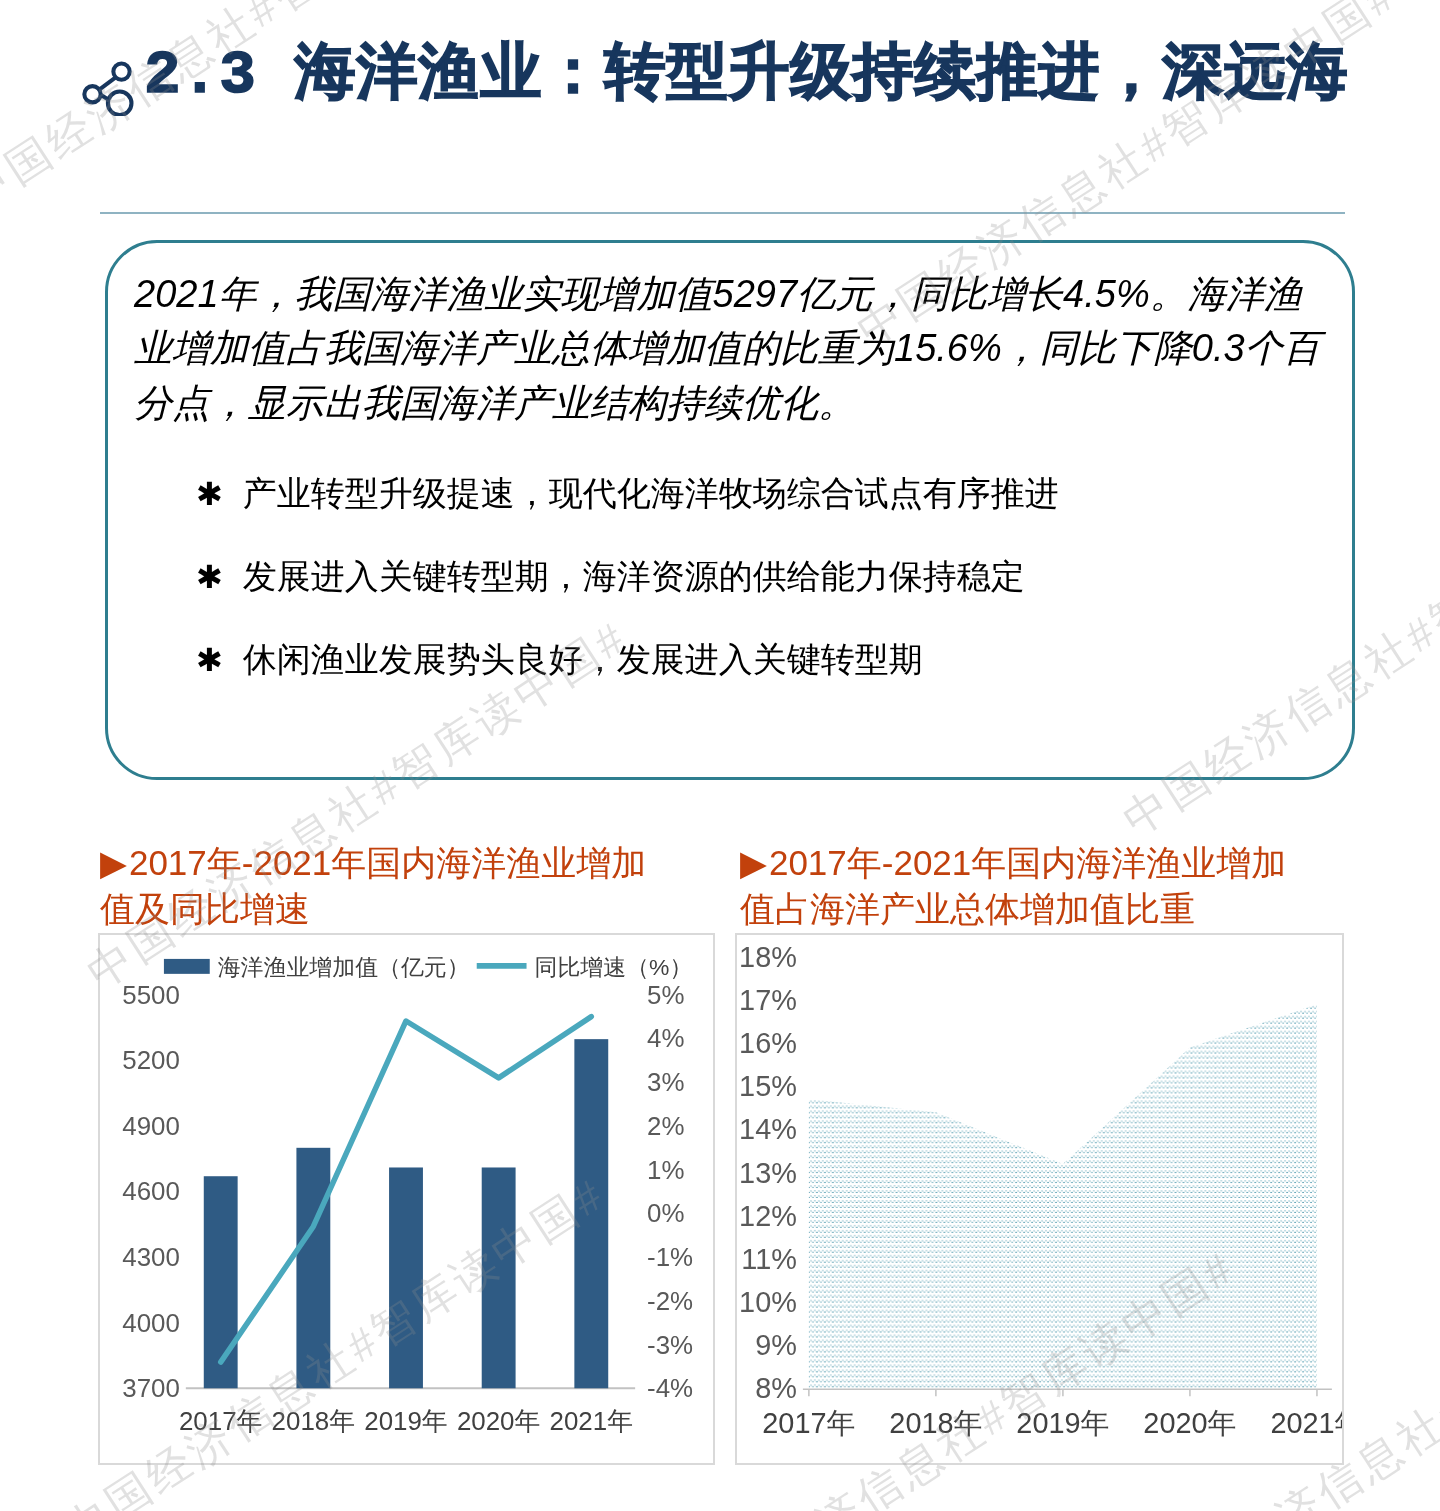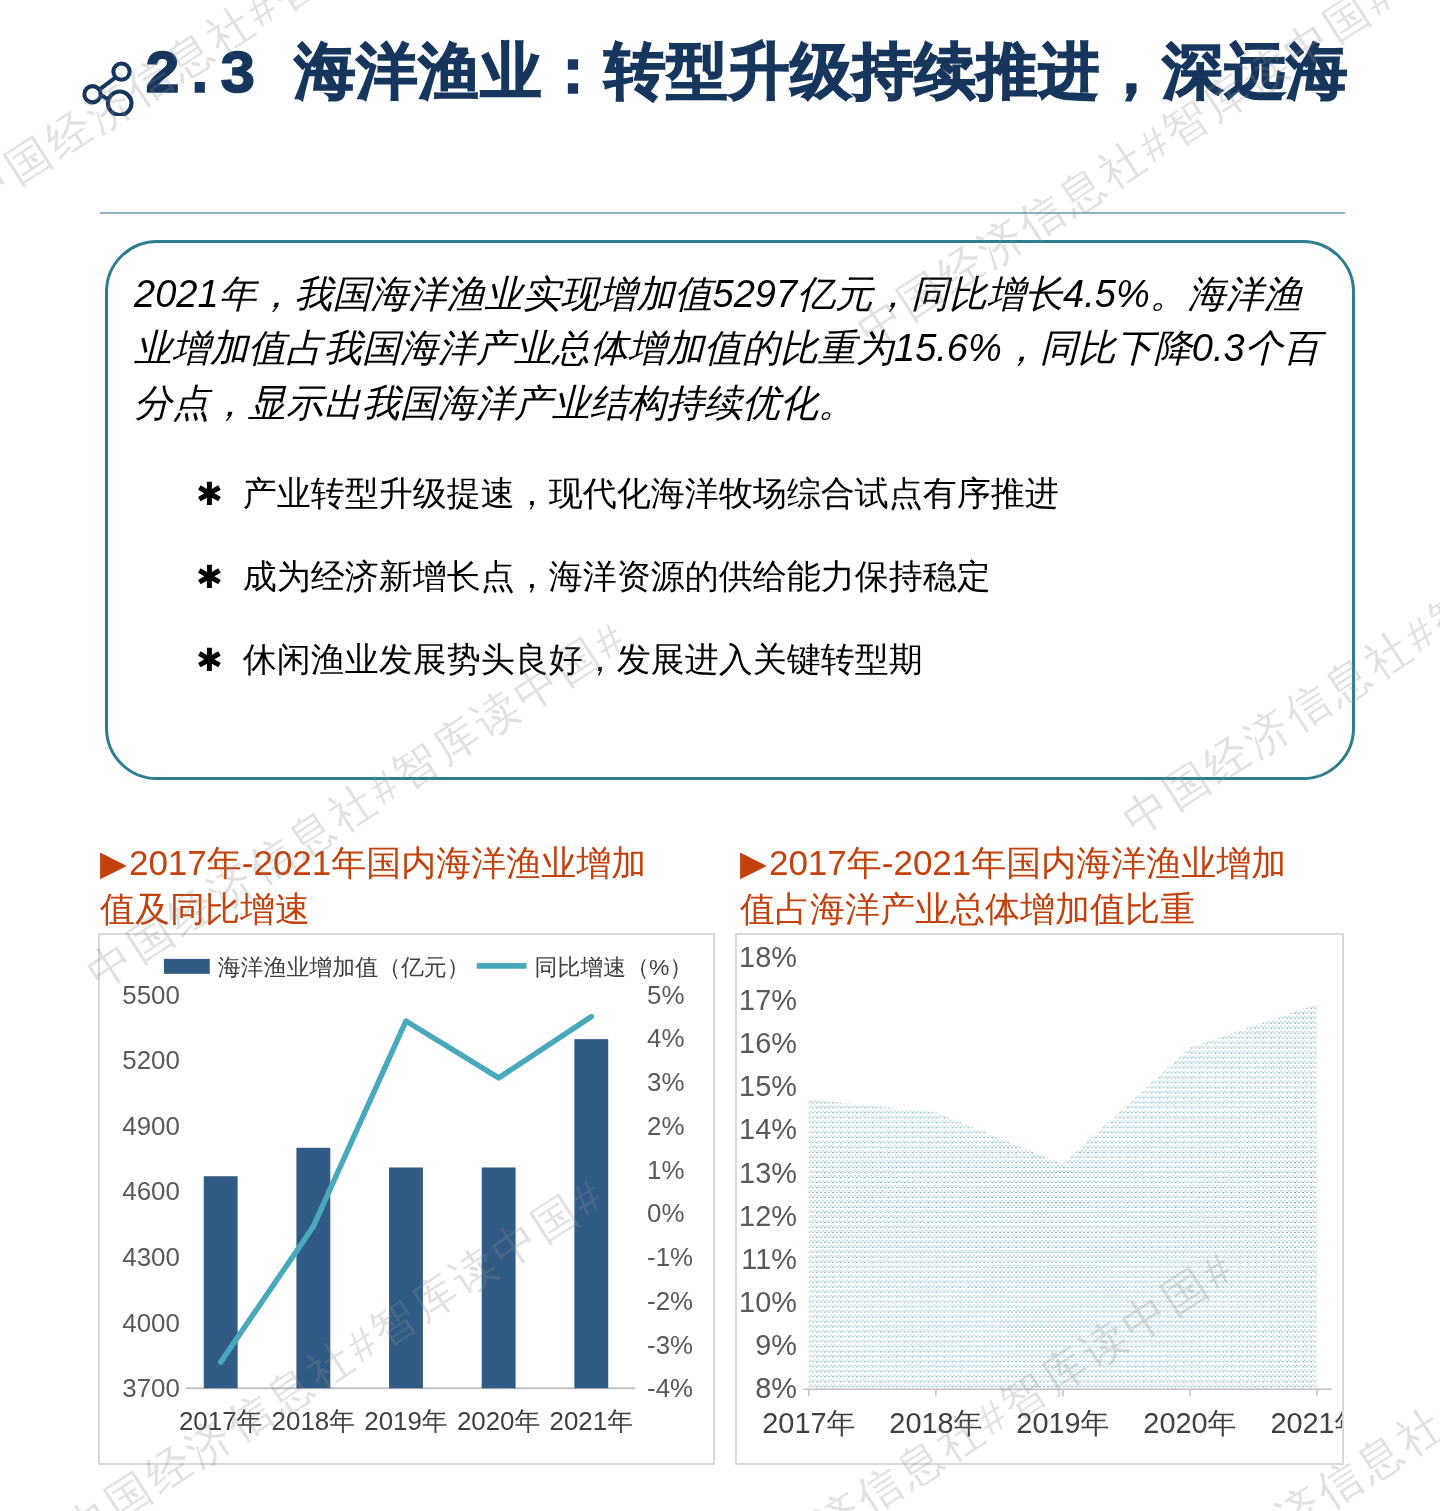"成为经济新增长点，海洋资源的供给能力保持稳定" span { text: 成为经济新增长点 -> 发展进入关键转型期 }
